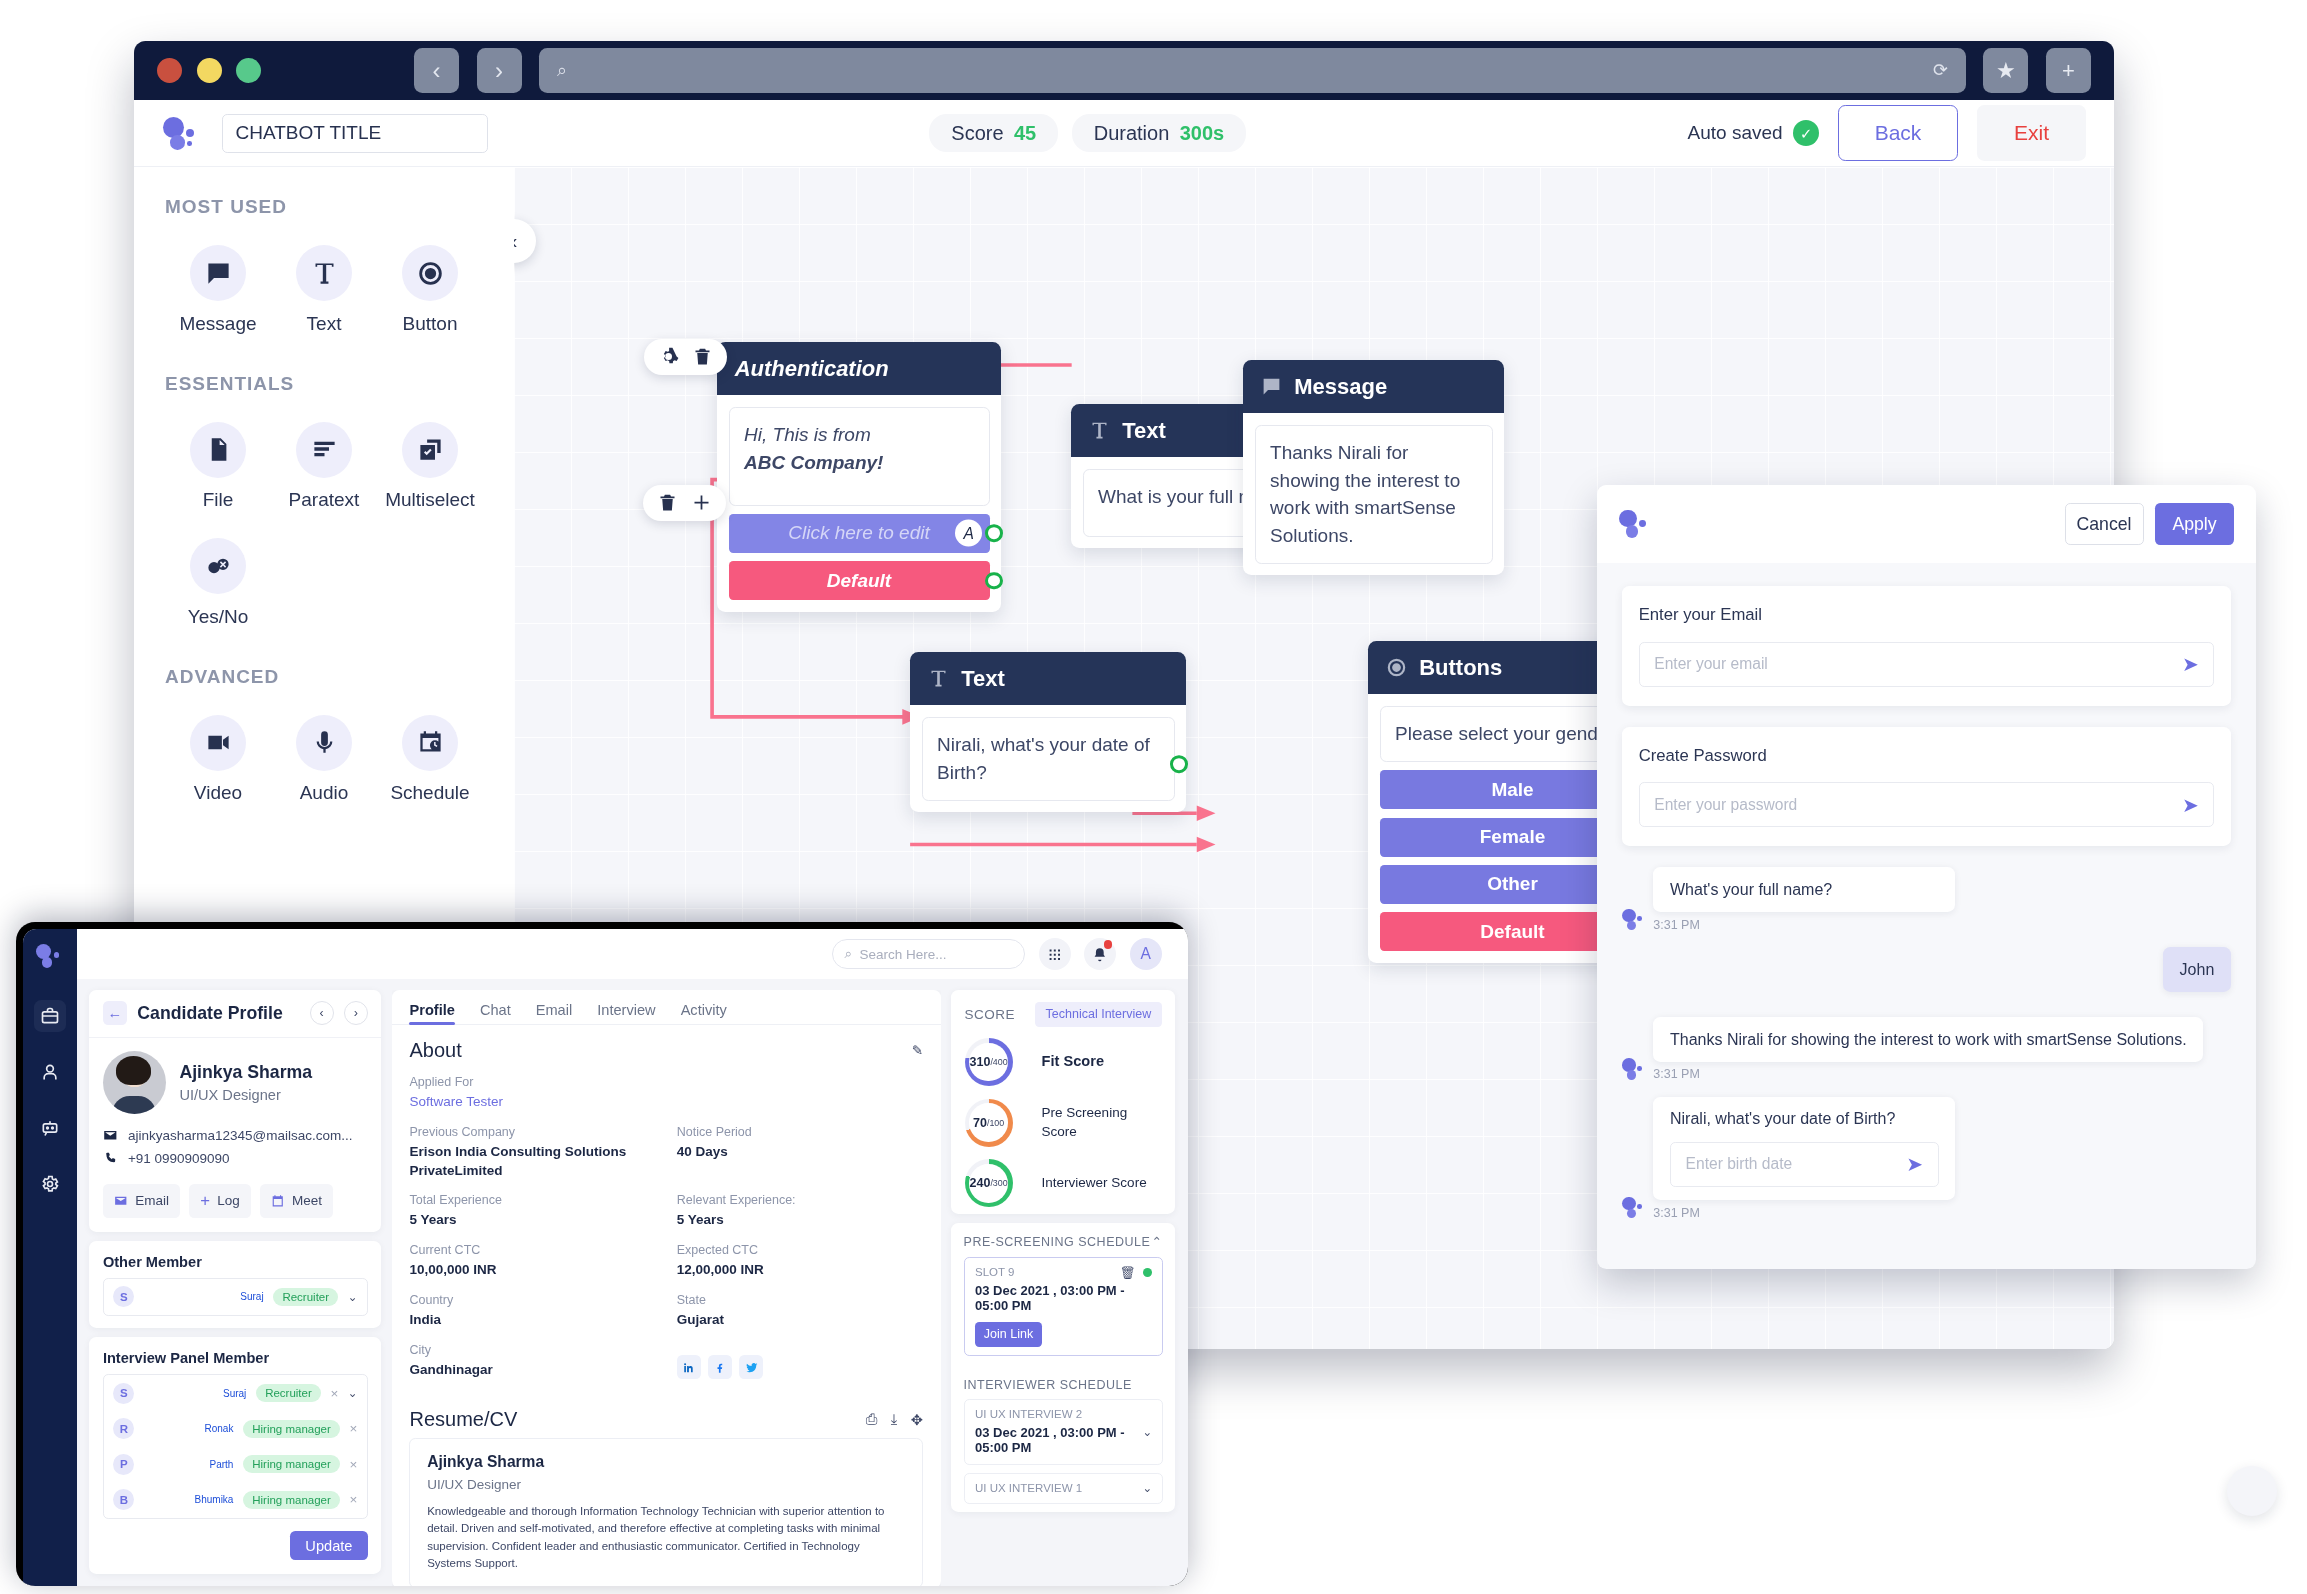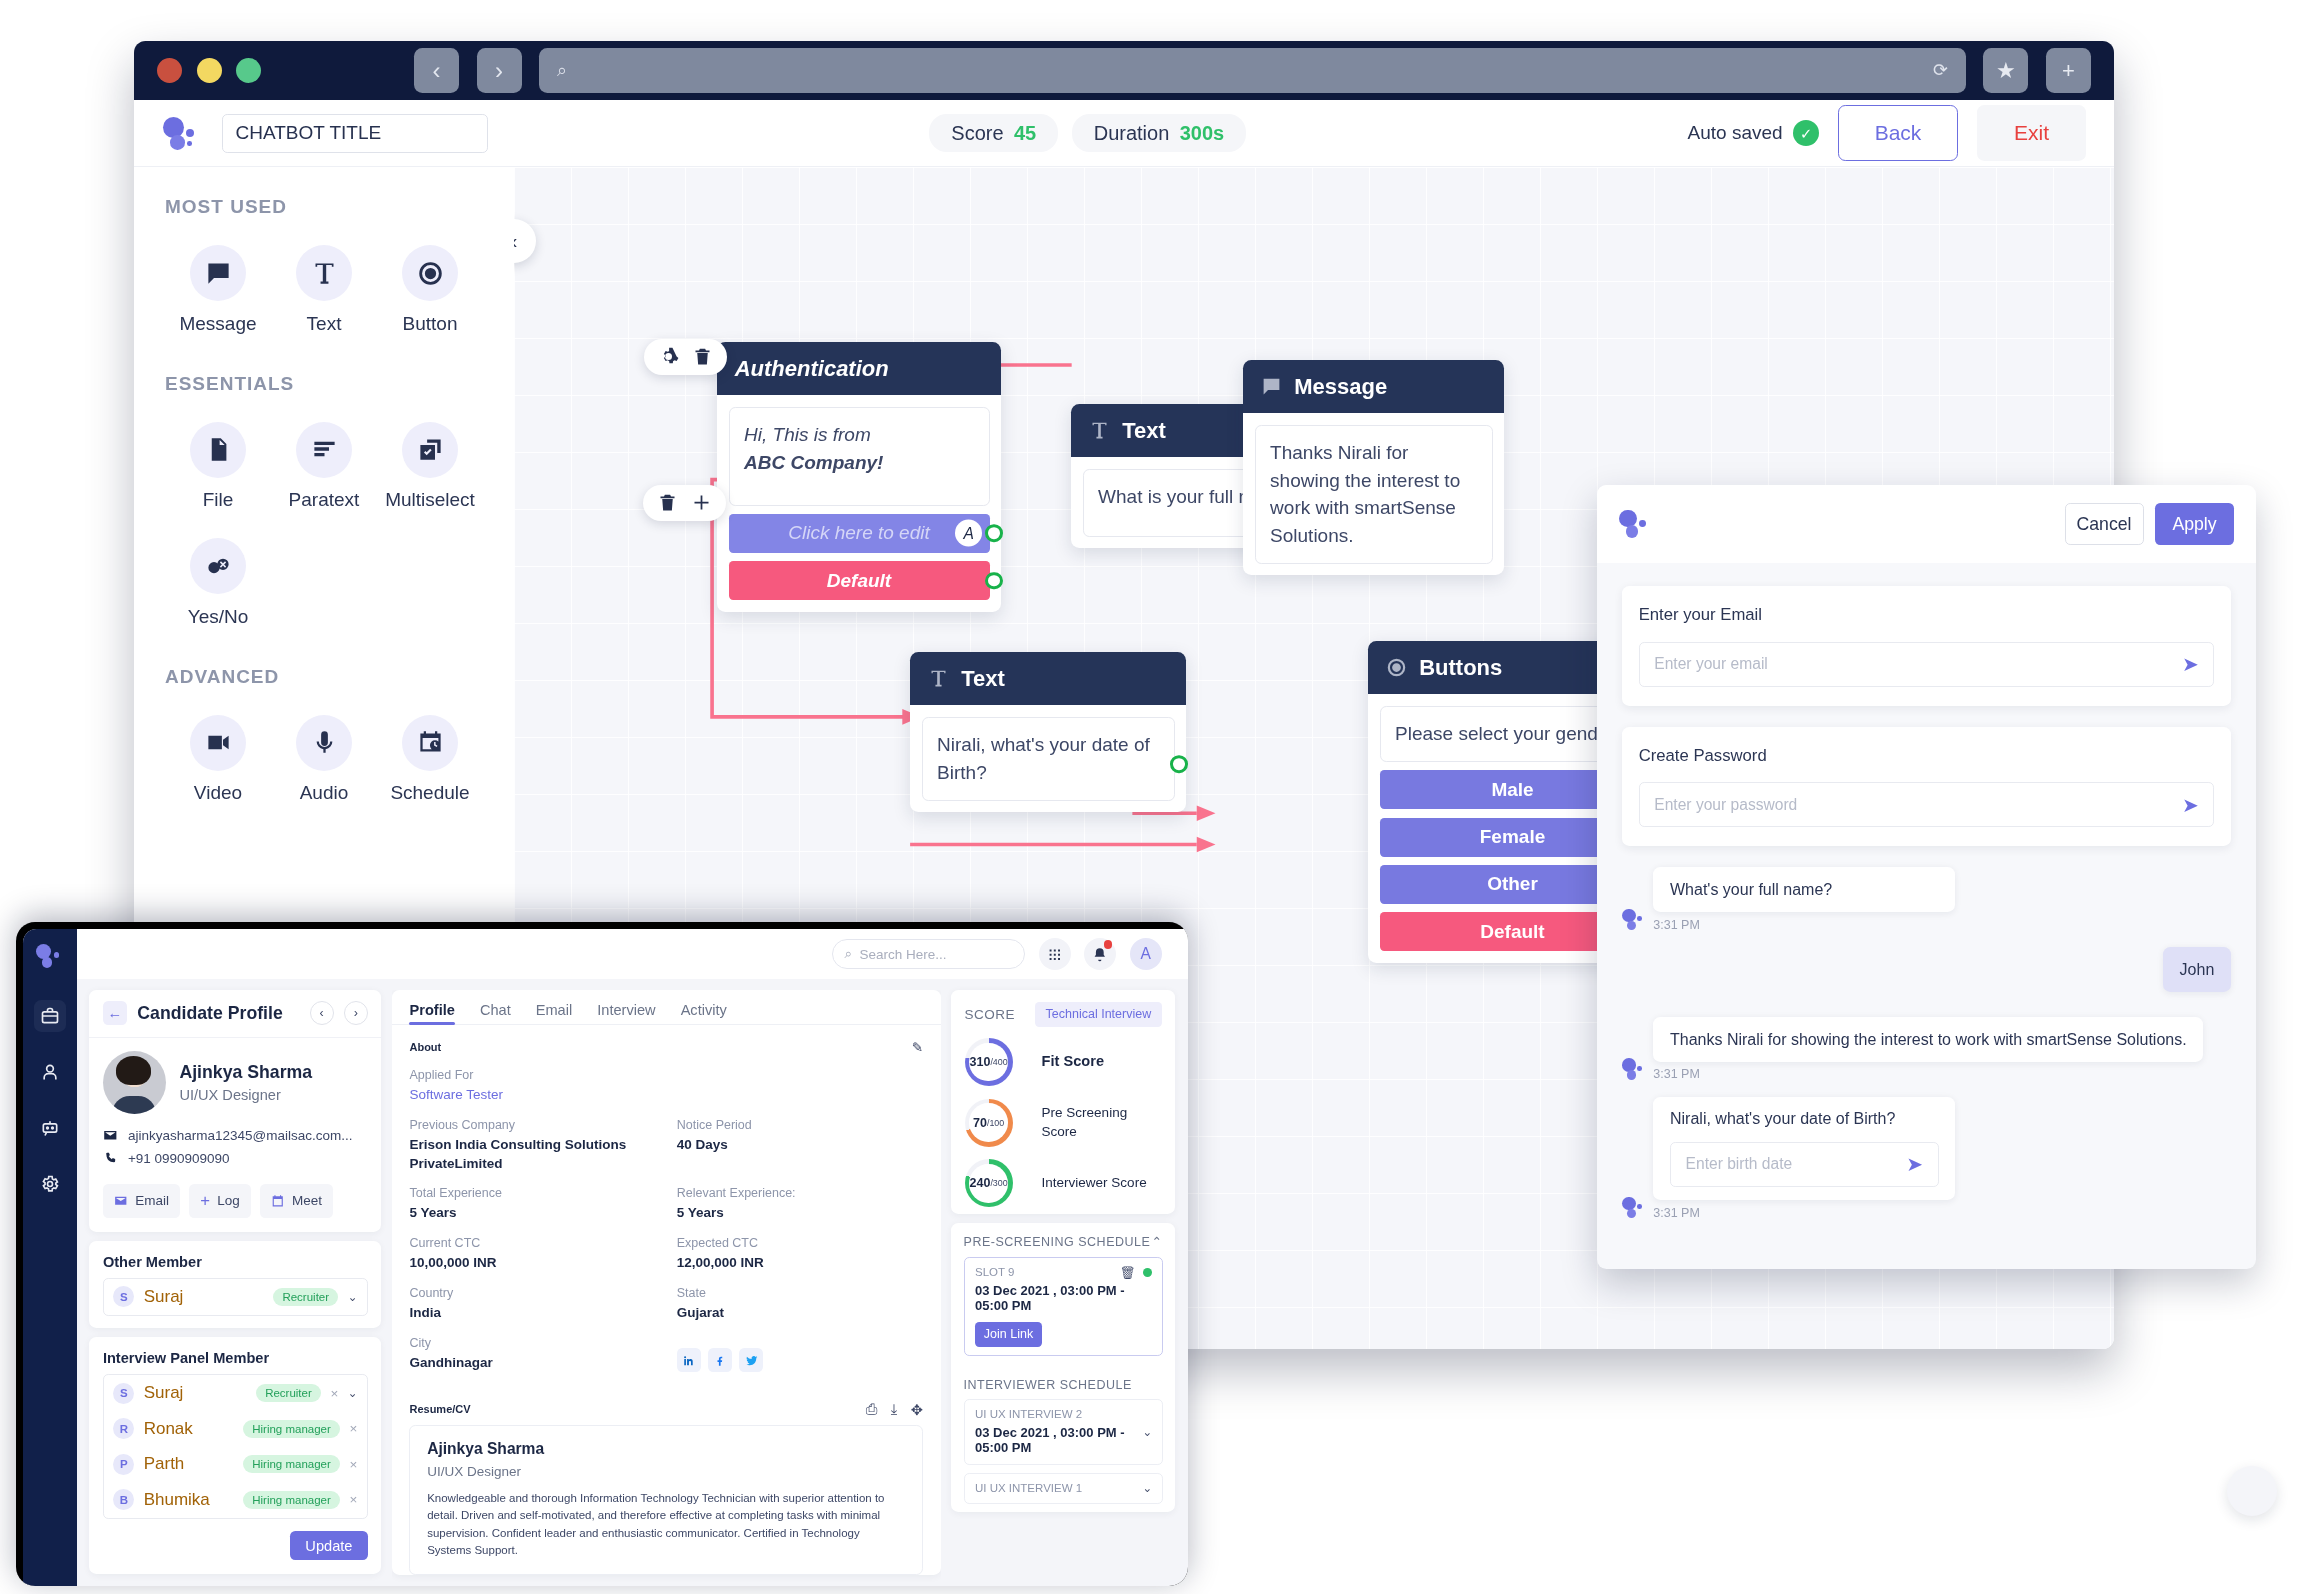"About" .about-title { font-size: 11px -> 20px; font-weight: 700 -> 400 }
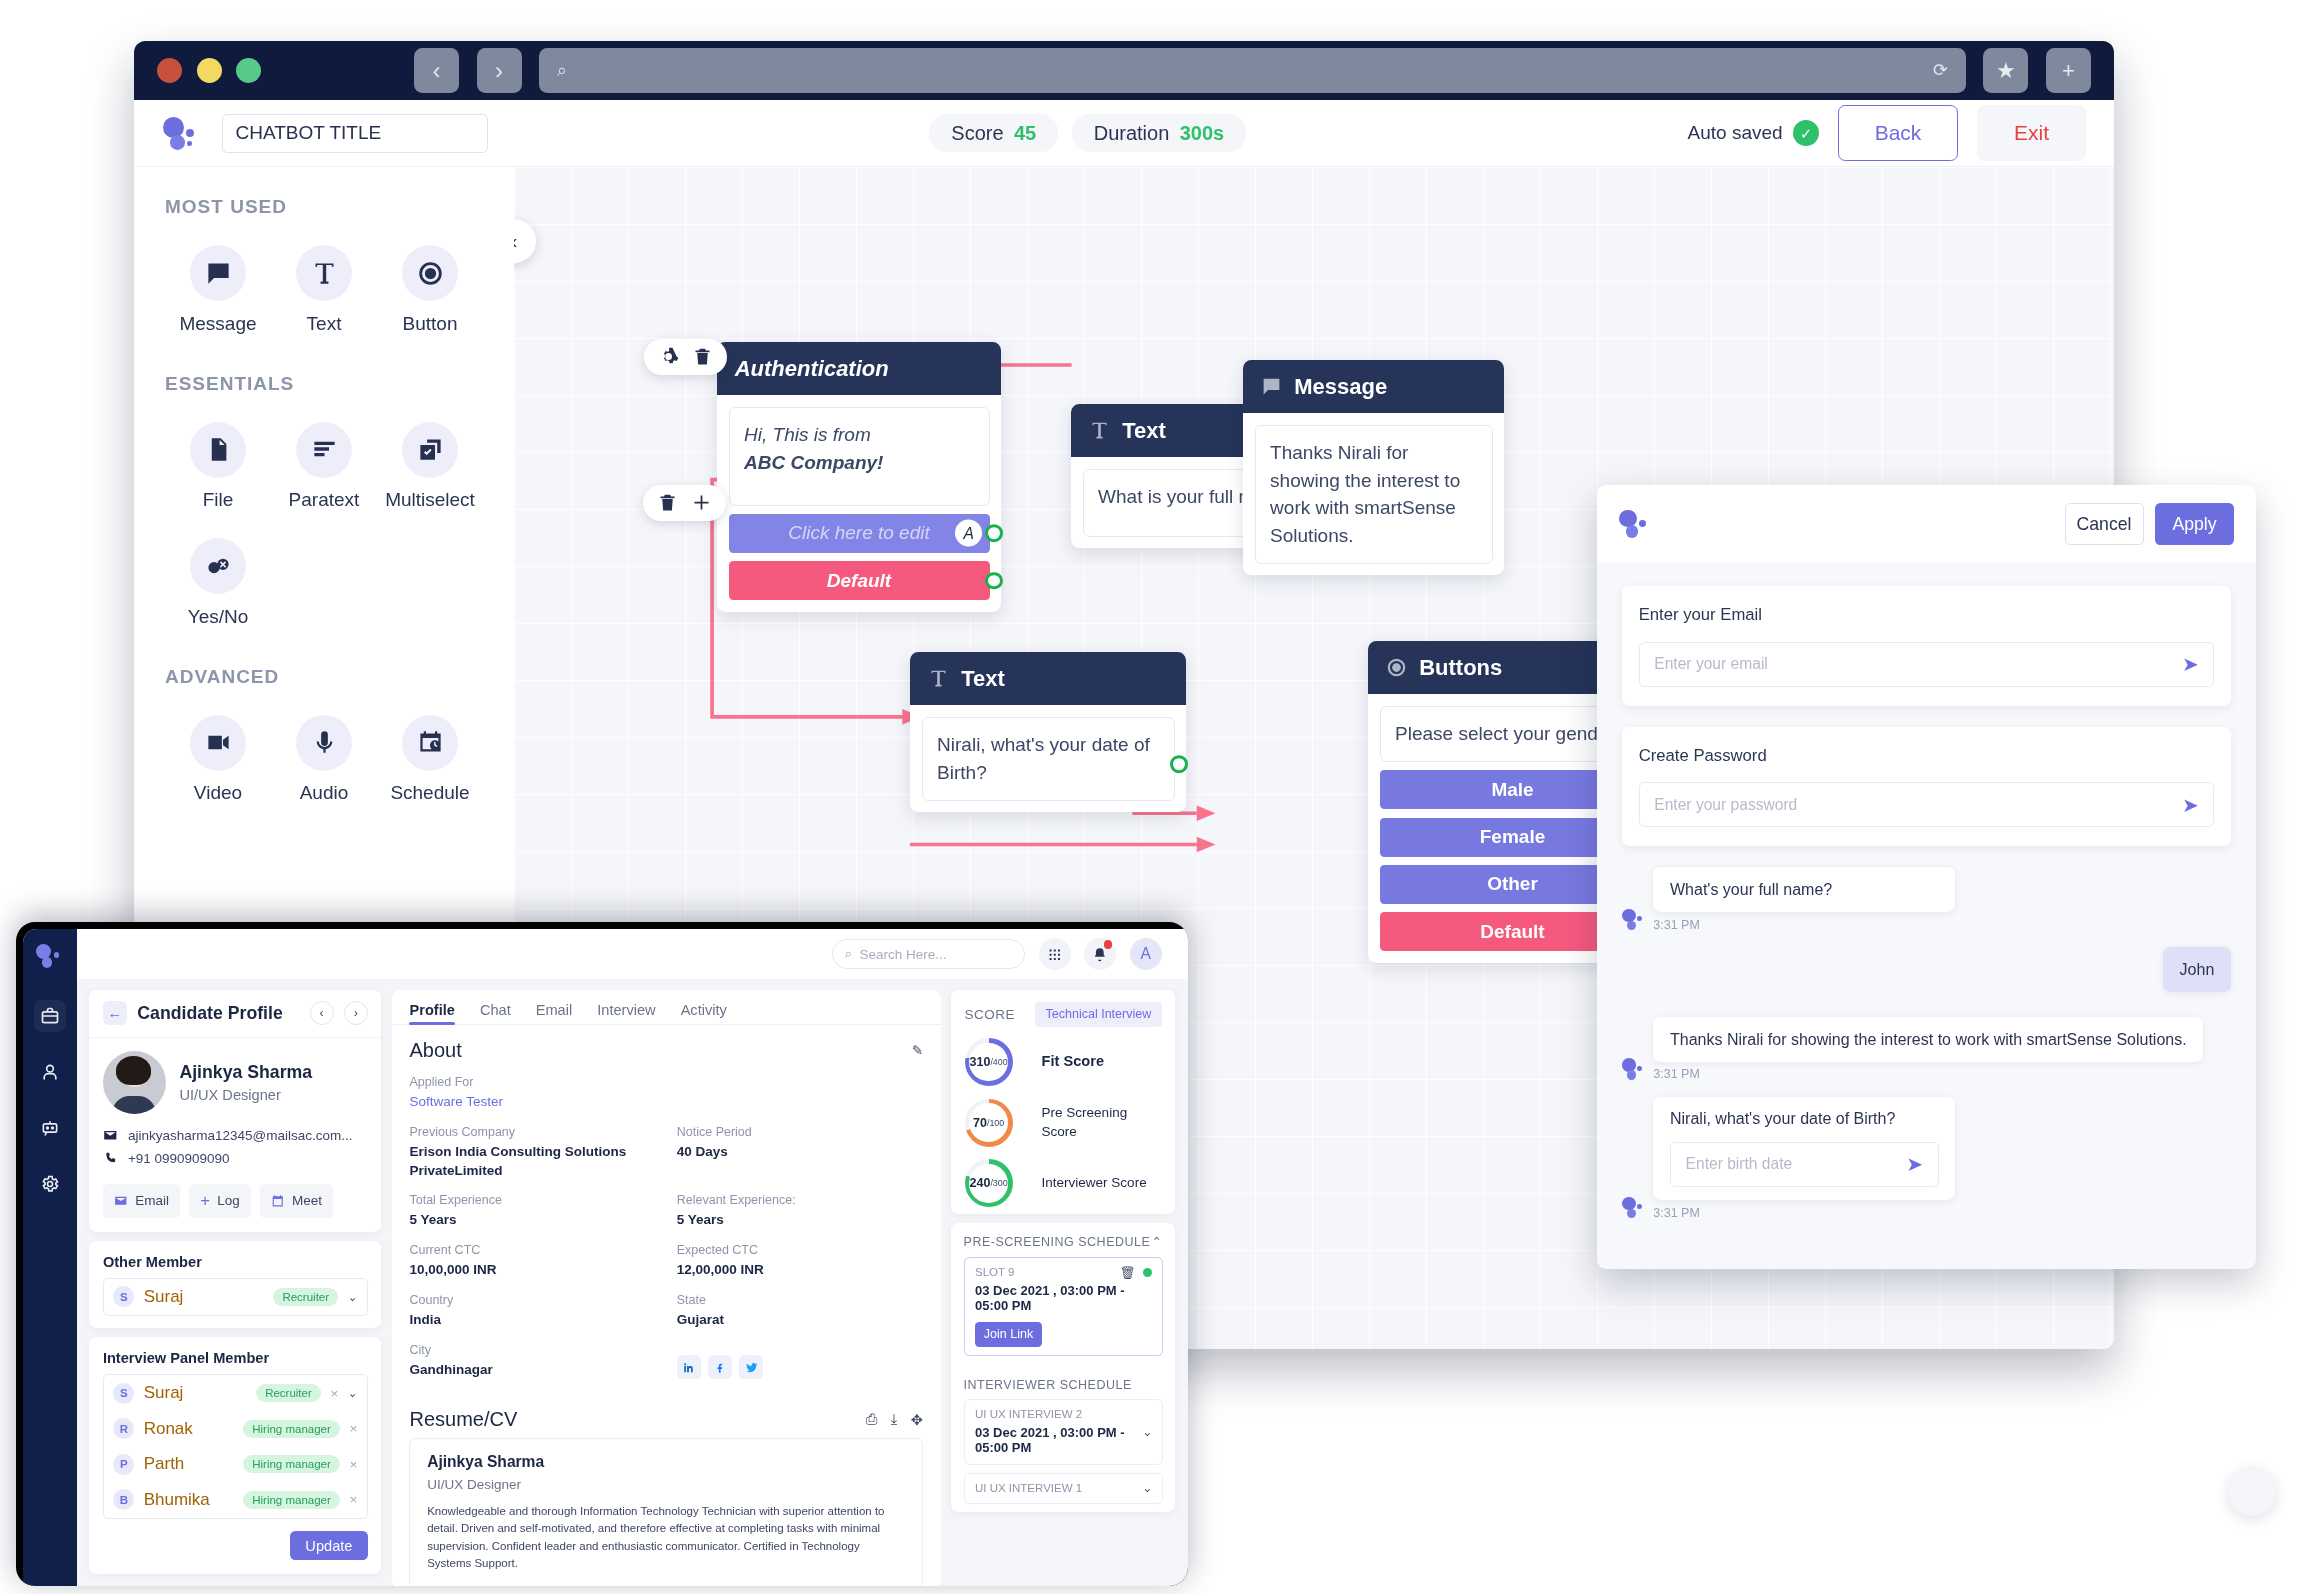"Suraj" .mname { color: #a16207 -> #1d4ed8; font-size: 17px -> 10px; text-align: none -> right }
